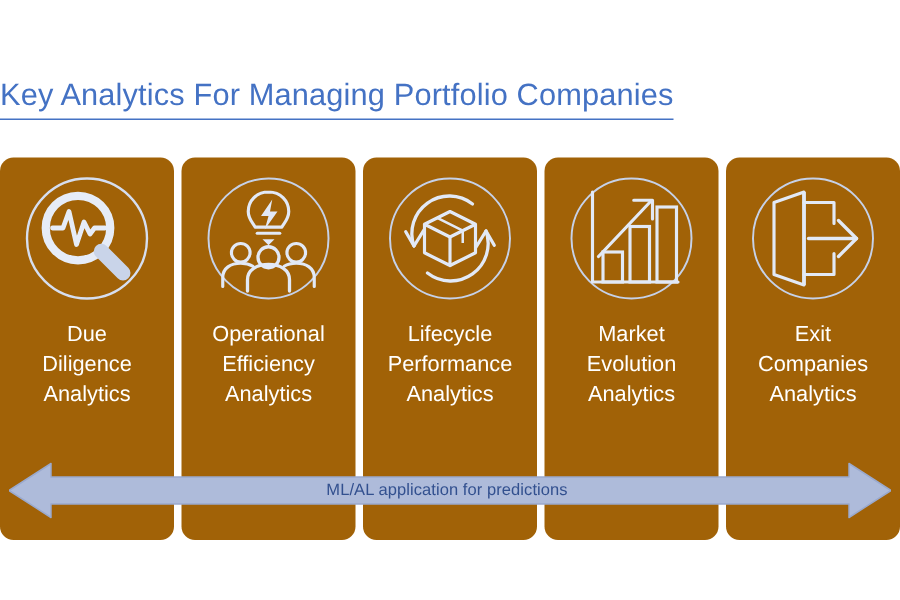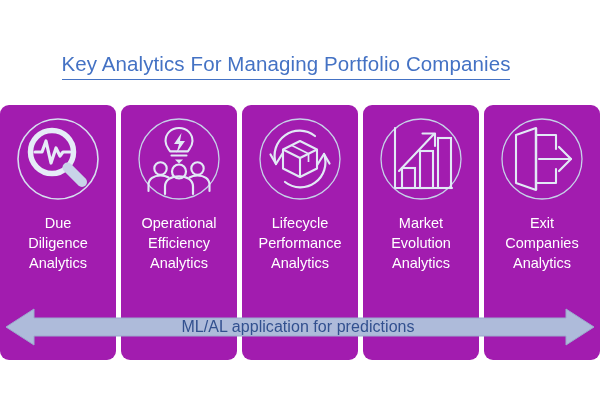"Key Analytics For Managing Portfolio" #slide-title { text-align: center -> left }
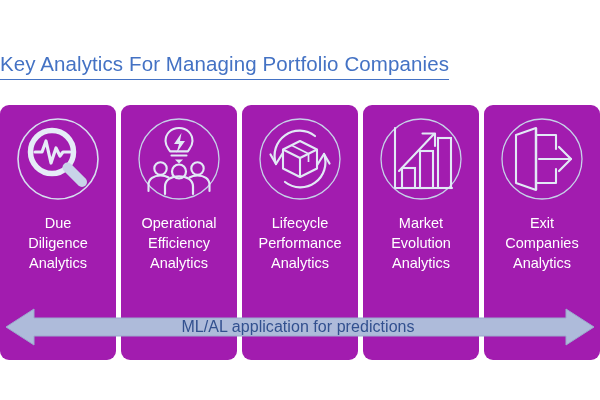"Due" .card { background: #a21caf -> #a16207 }
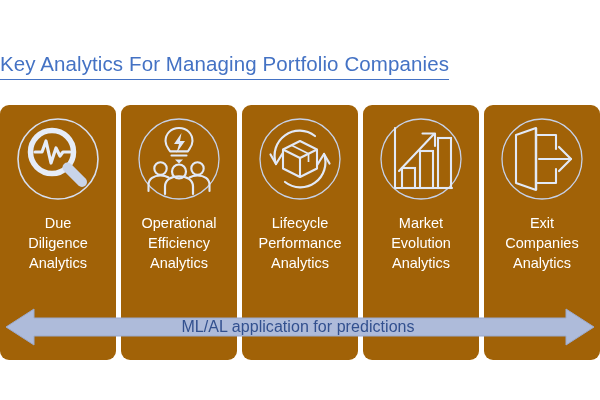"ML/AL application for predictions" #ml-arrow-label { font-size: 16px -> 11px }
